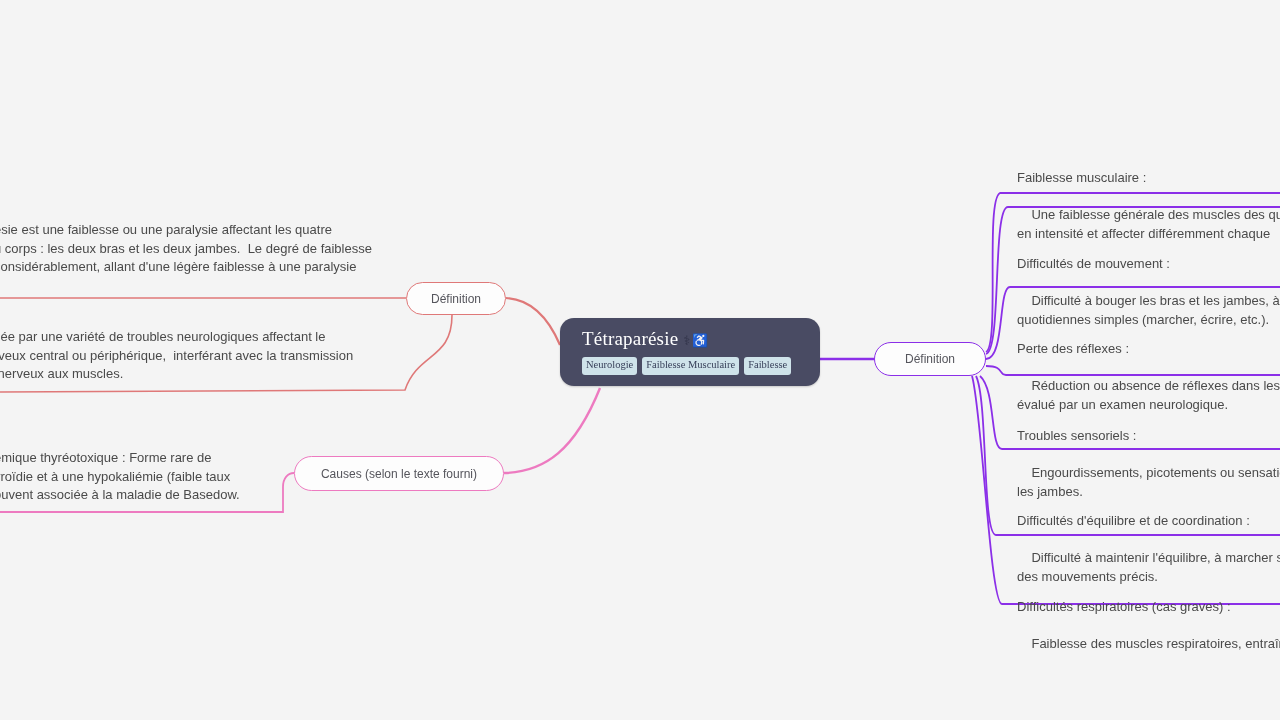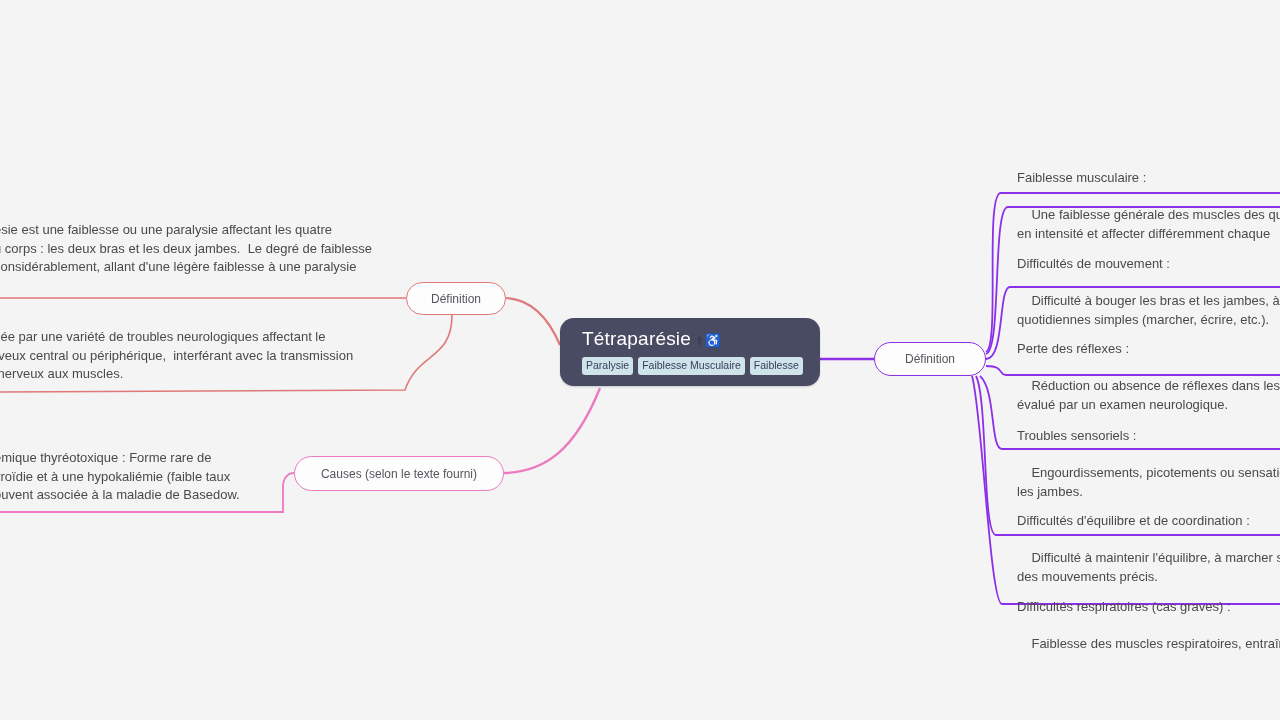"Tétraparésie" .root-node { font-family: none -> Liberation Serif, serif }
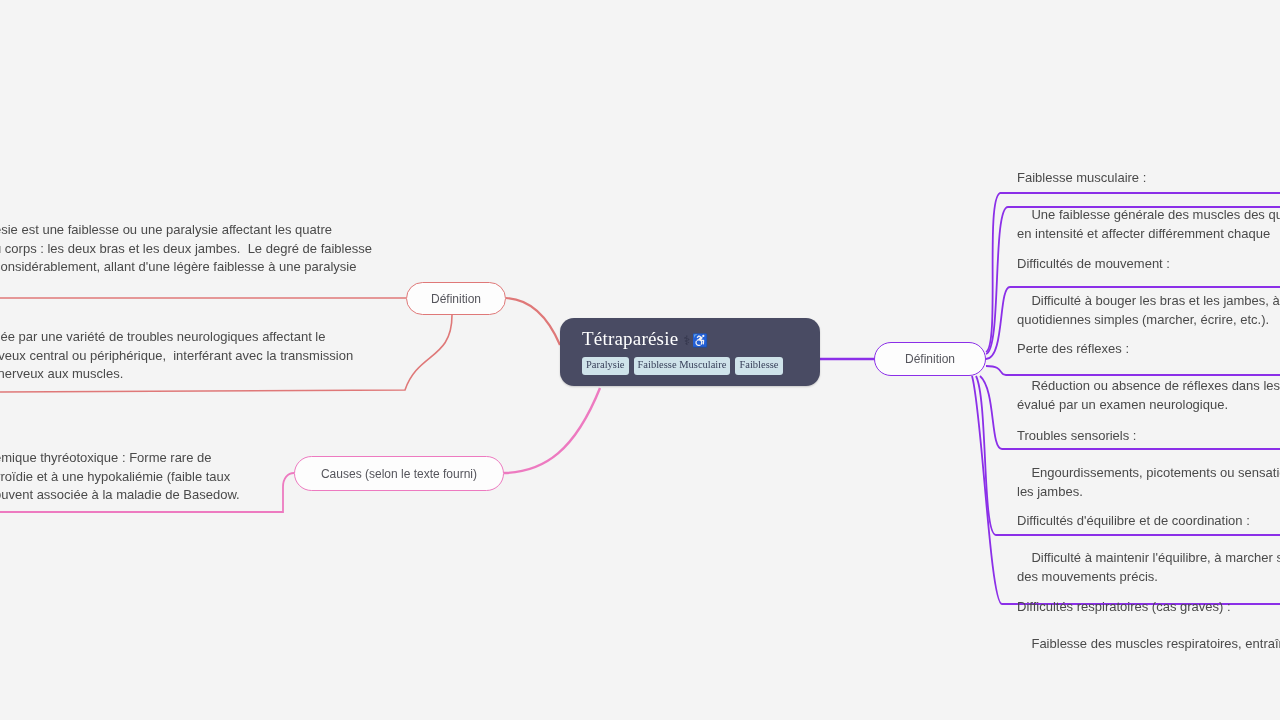"Paralysie" span.tag { text: Paralysie -> Neurologie }
